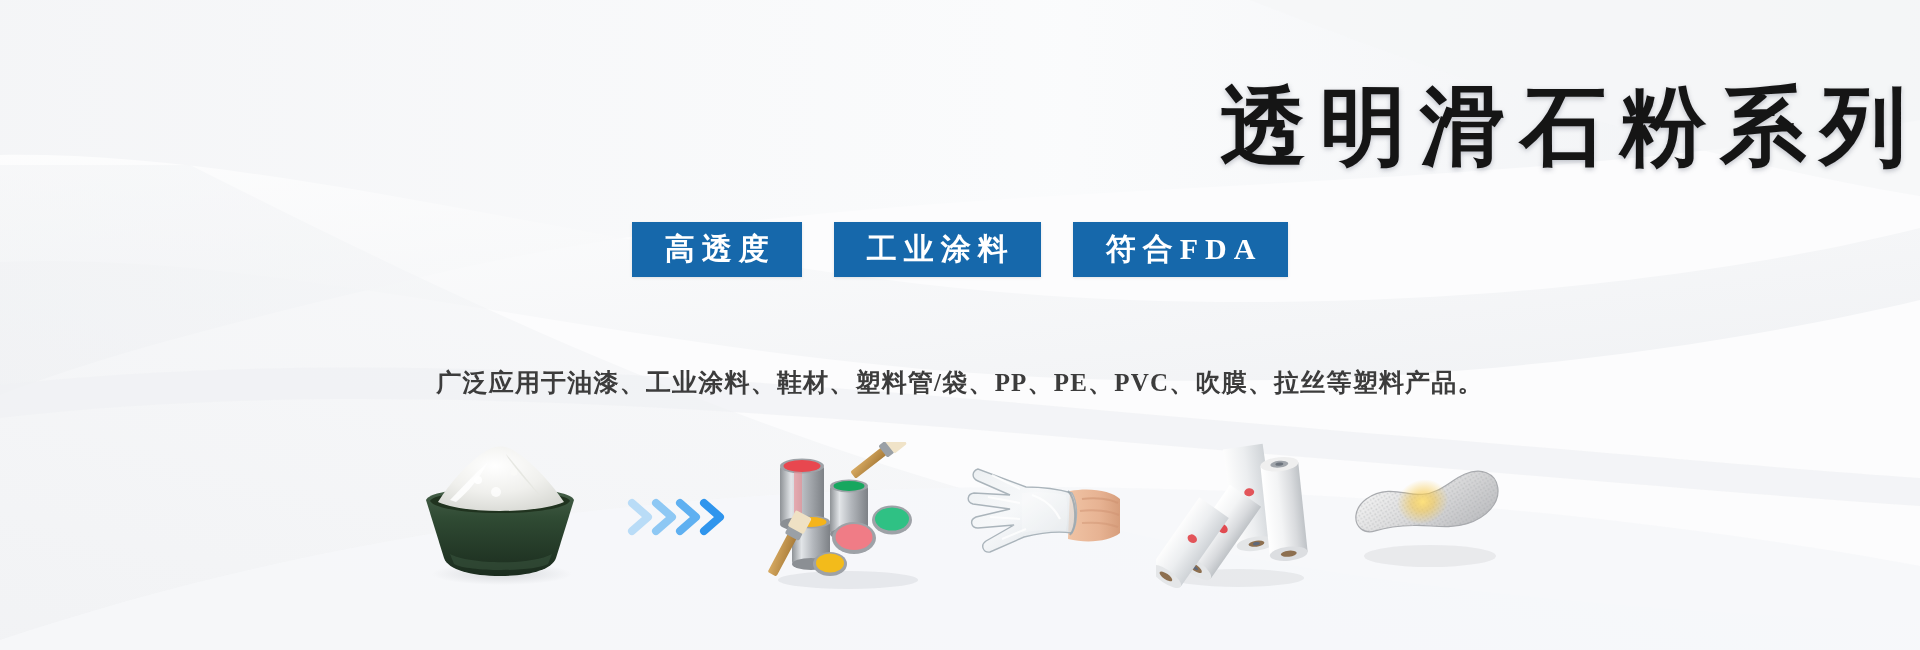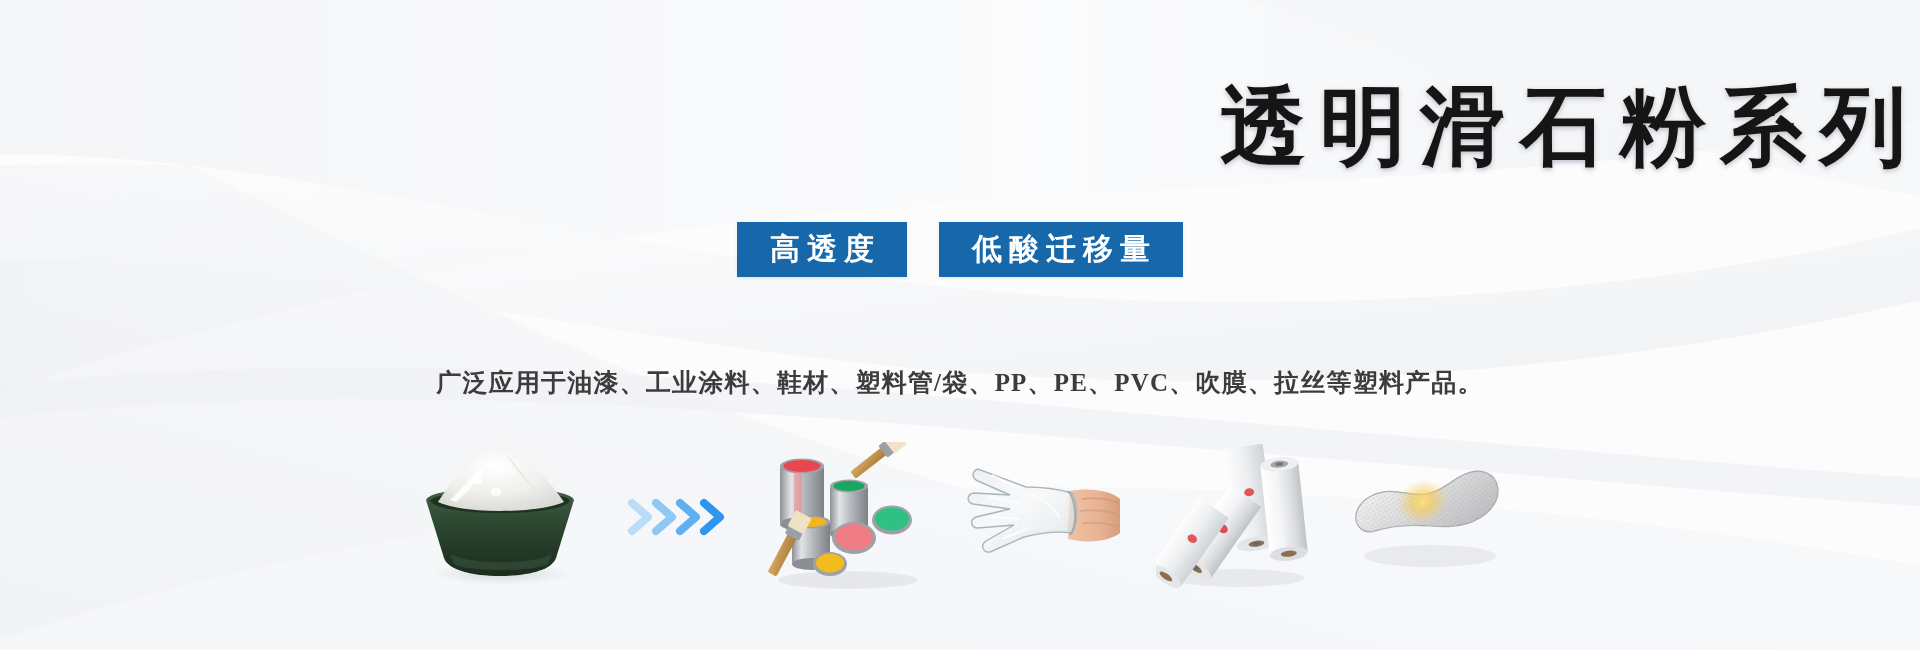"低酸迁移量" div.badge { text: 低酸迁移量 -> 工业涂料 }
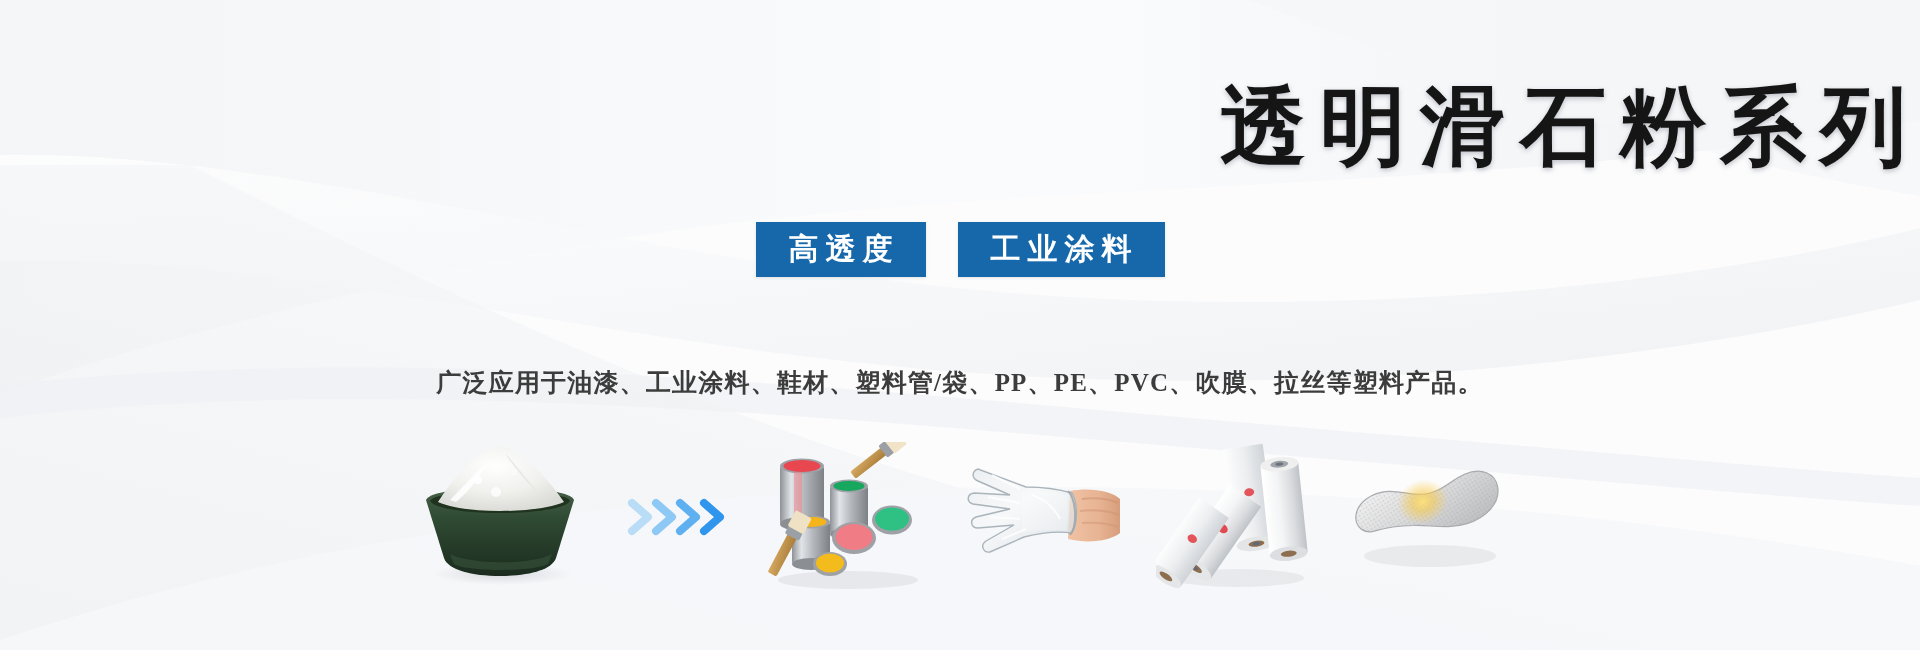"符合FDA" div.badge { html: none -> <div>符合FDA</div> }
